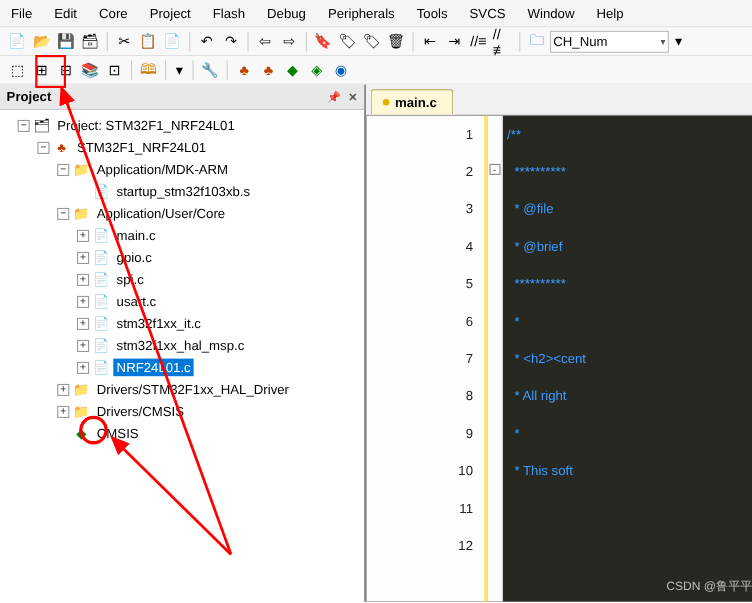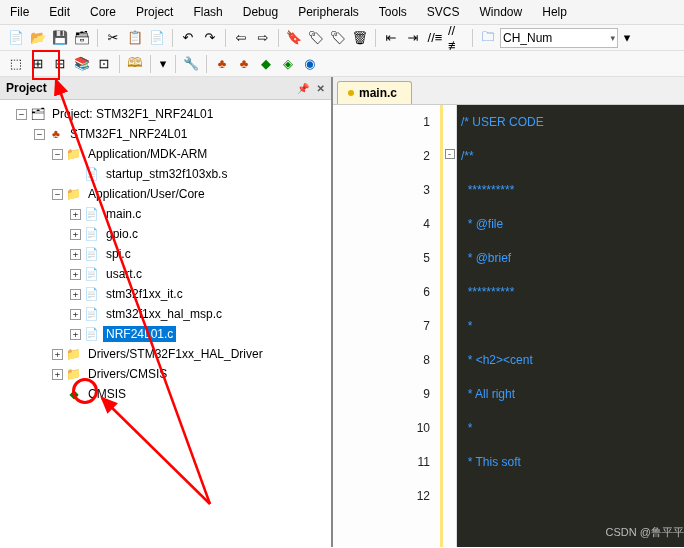"CH_Num" span.tool-combo { width: 118px -> 108px }
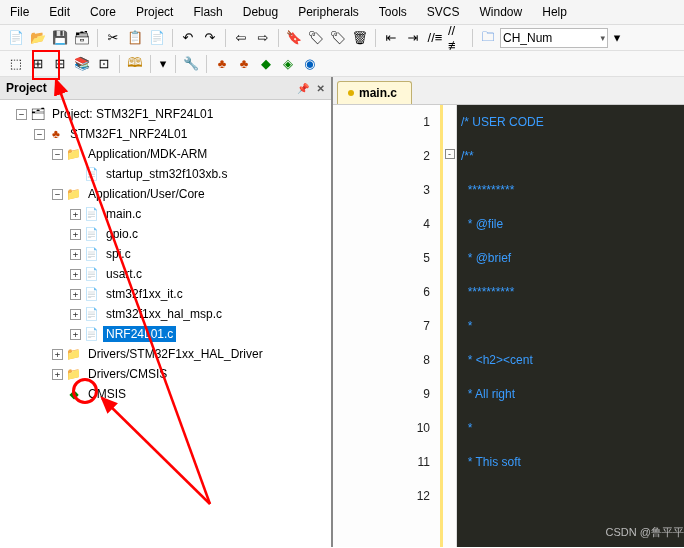"/* USER CODE" div.c-comment { html: <div>/* USER CODE </div> -> none }
